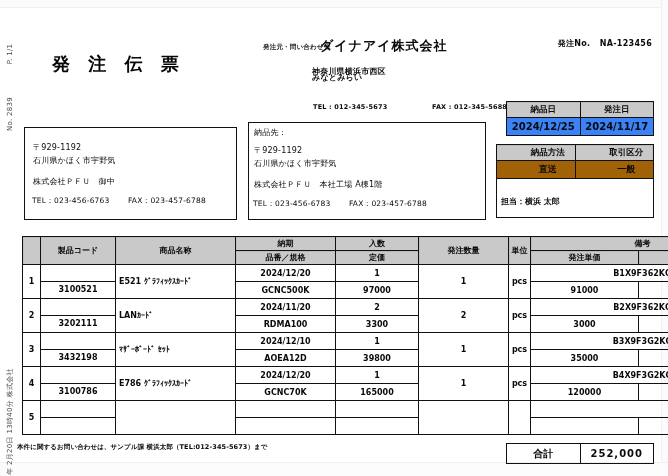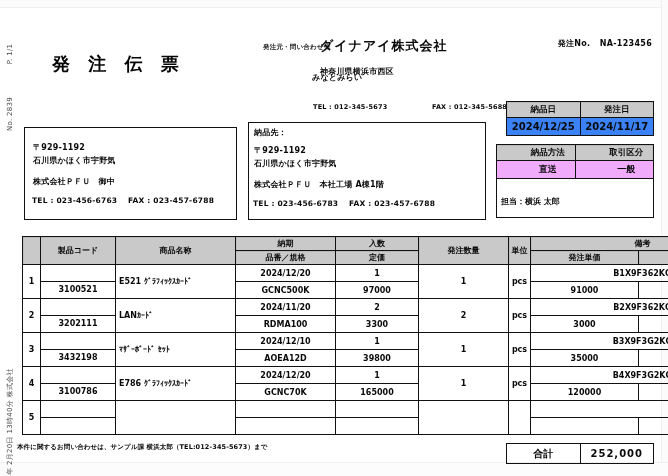"神奈川県横浜市西区" .issuer-addr1 { left: 320px -> 312px }
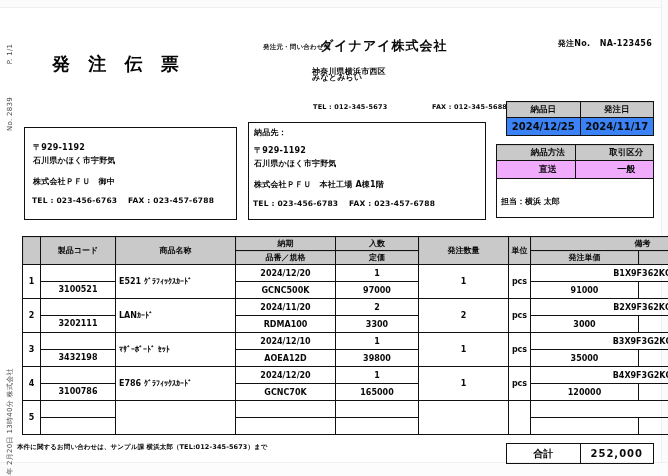"納品先：" .addr-line { font-weight: bold -> normal }
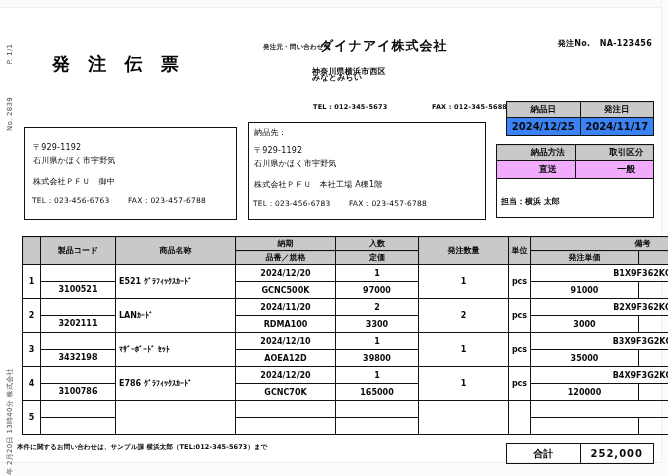"直送" .ship-table .val { background: #f0abfc -> #a16207 }
